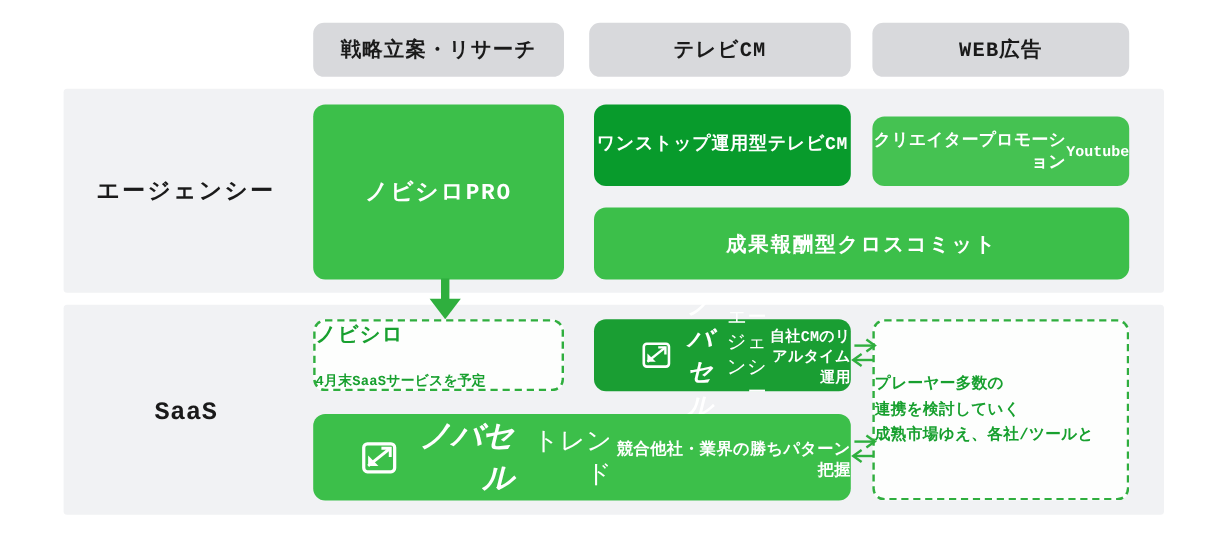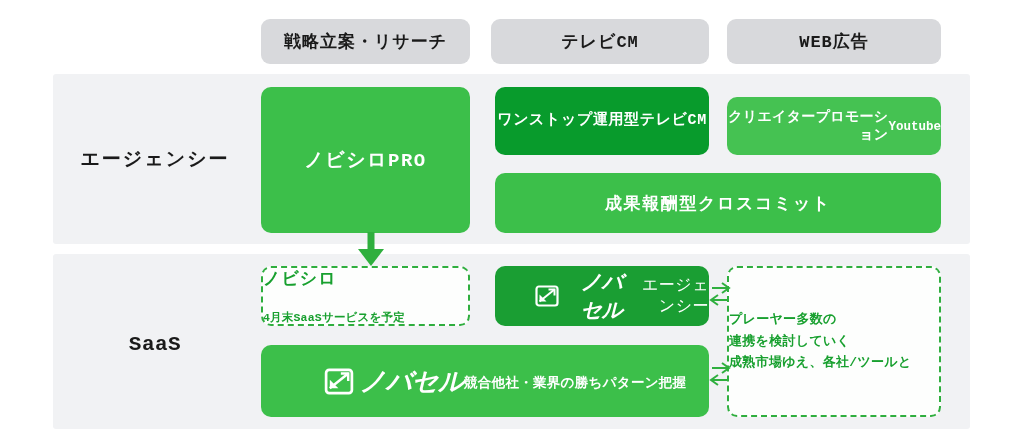"自社CMのリアルタイム運用" div.sub { html: none -> <div>自社CMのリアルタイム運用</div> }
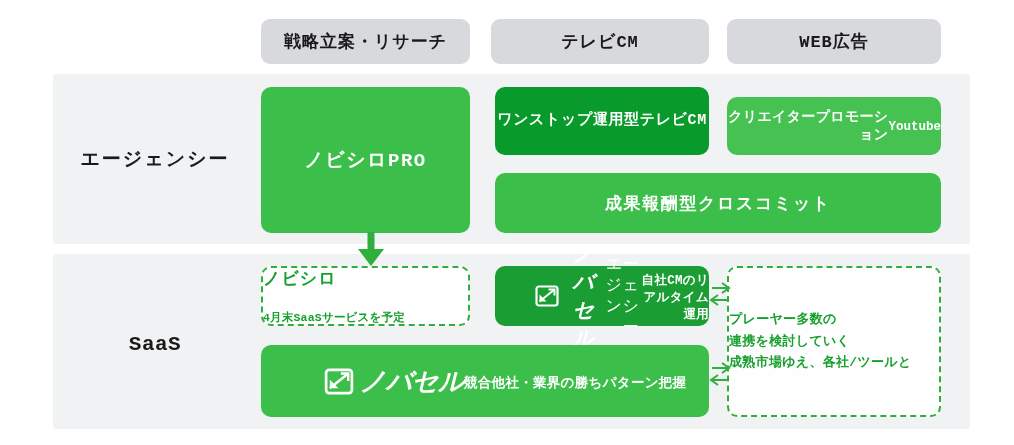"トレンド" span.product { html: none -> <span>トレンド</span> }
